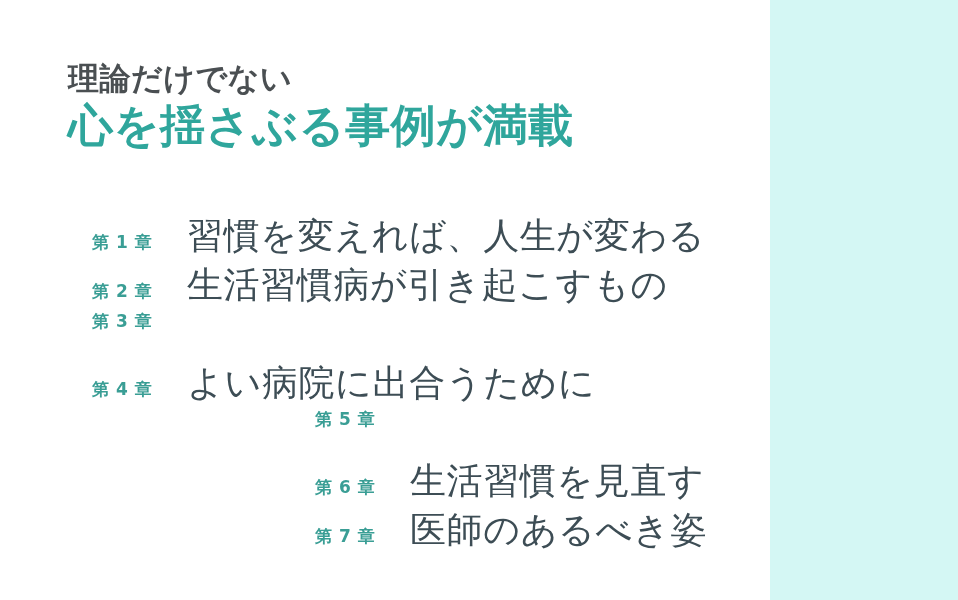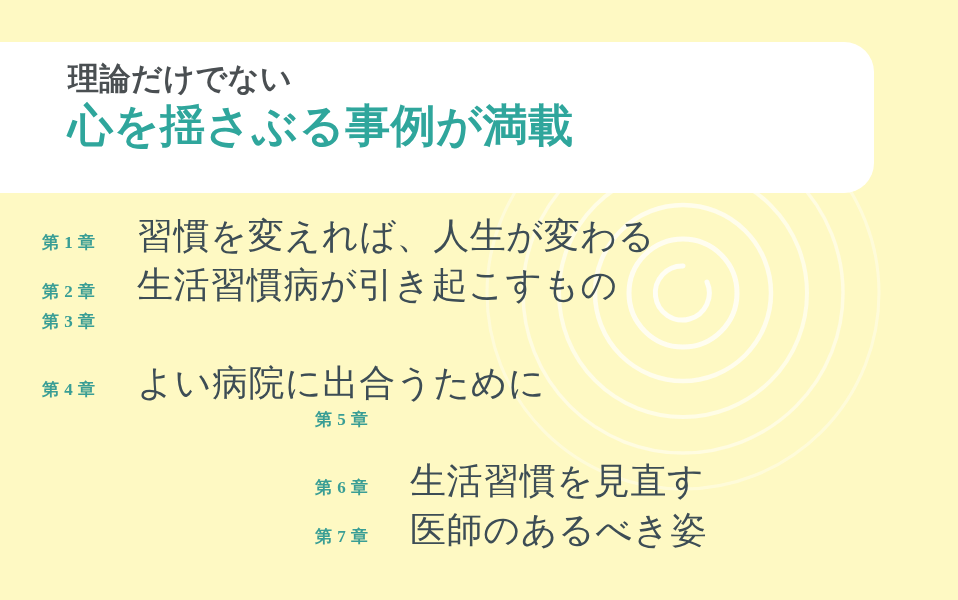"理論だけでない" .slide { background: #fef9c3 -> #ffffff; font-family: Liberation Serif, serif -> none; width: 958px -> 770px }
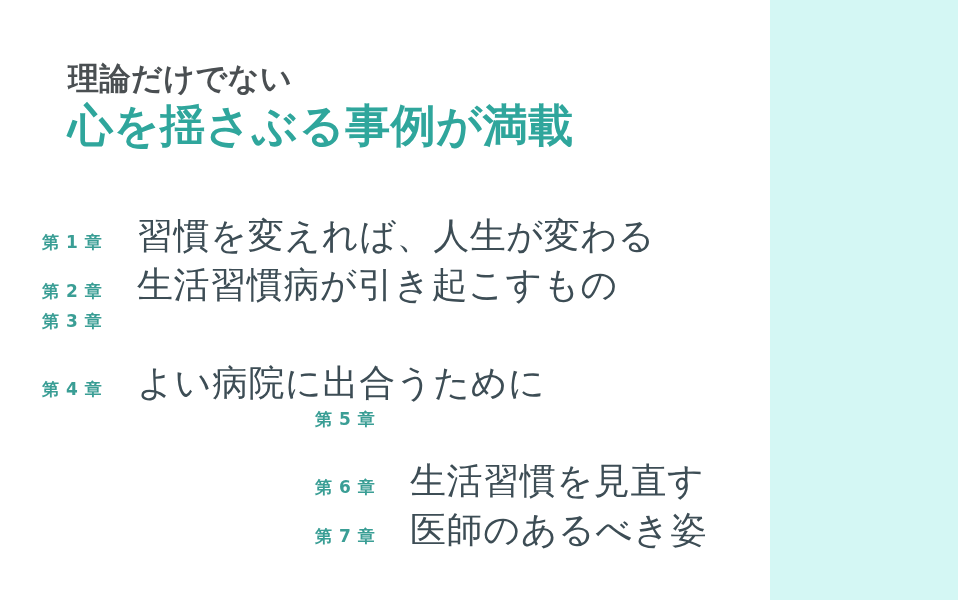"第 1 章" .chapter-row { padding-left: 42px -> 92px }
